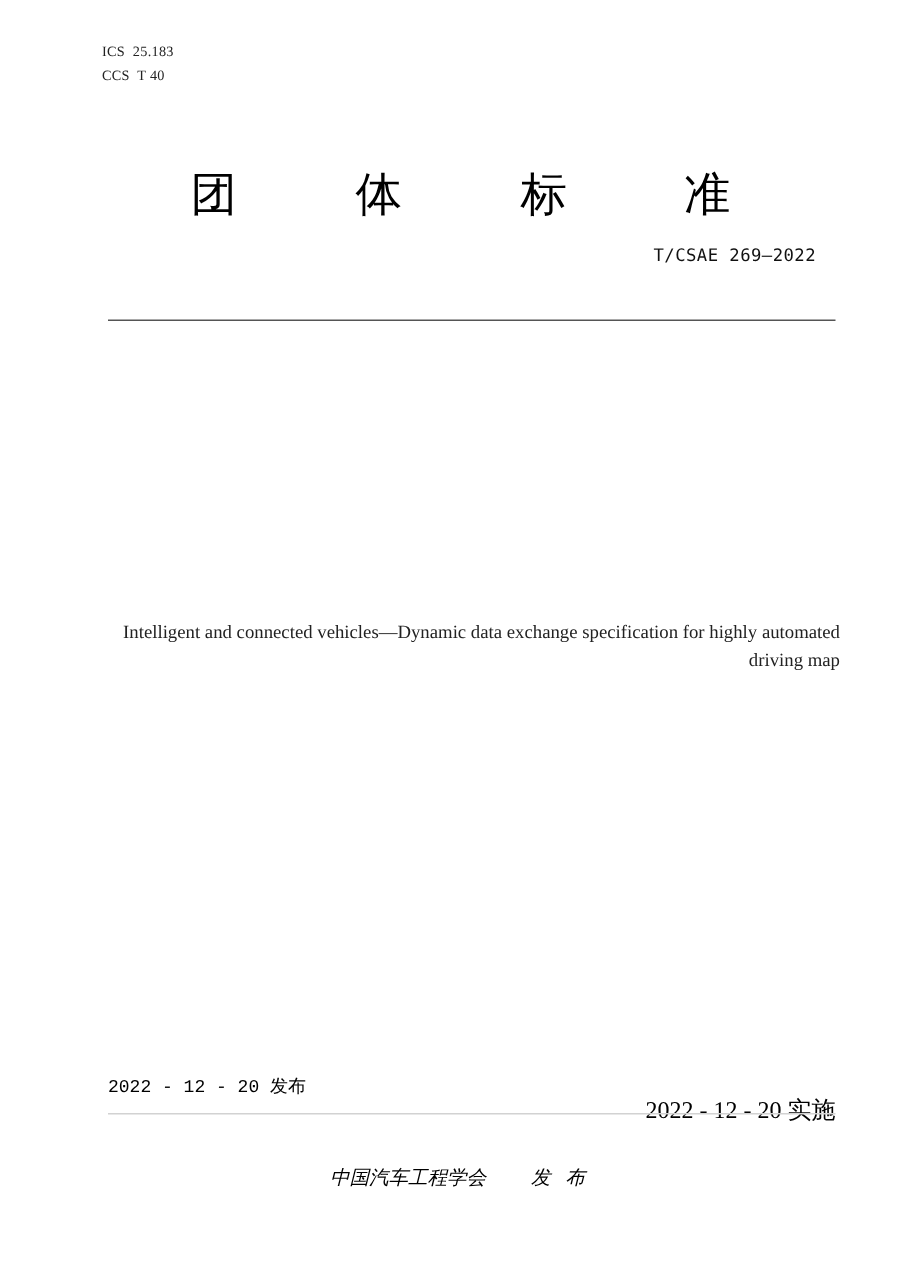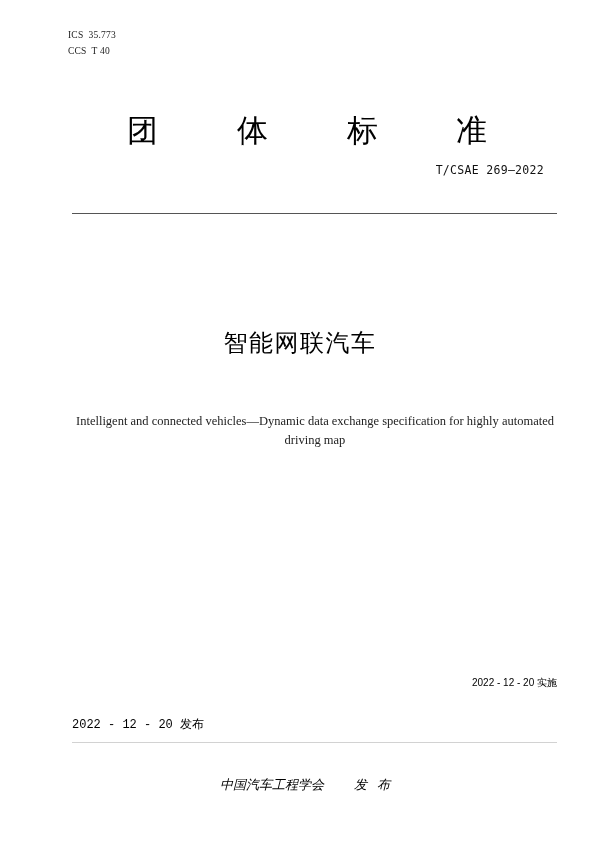"ICS 35.773" div { text: 35.773 -> 25.183 }
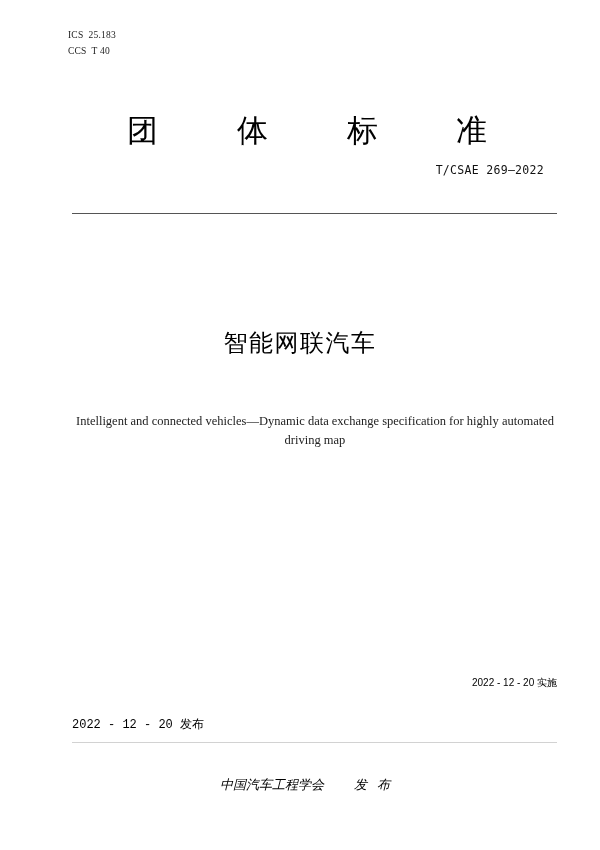"智能网联汽车" div.l1 { html: <div>智能网联汽车</div> -> none }
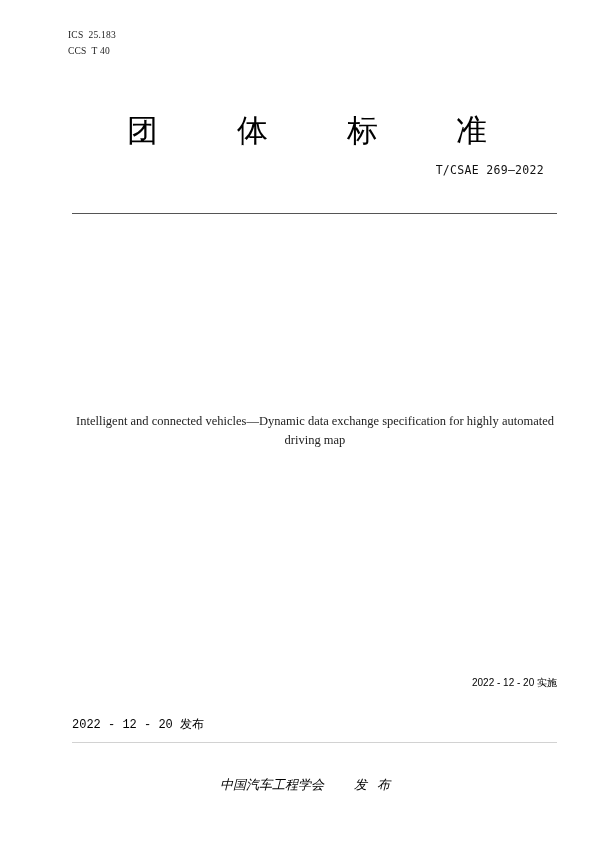"Intelligent and connected" .title-en { text-align: center -> right }
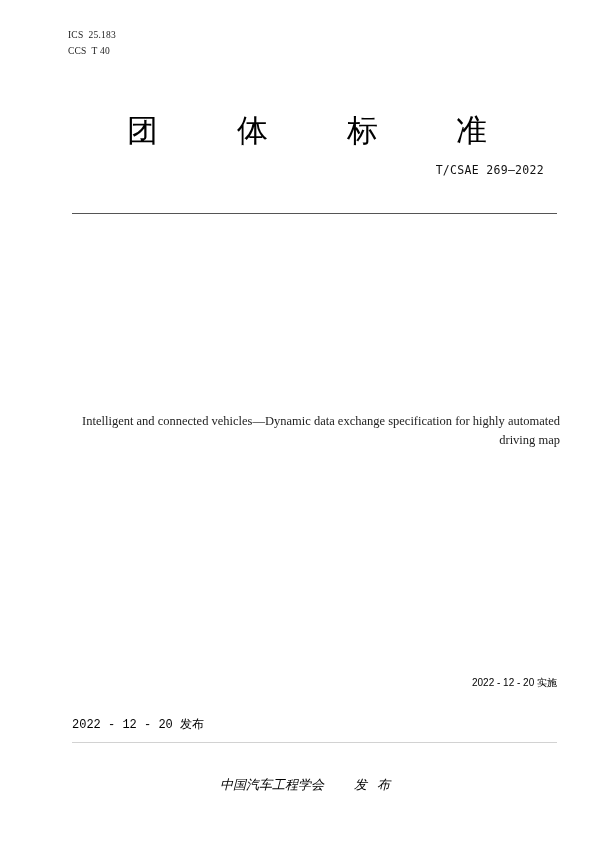"2022 - 12 - 20 实施" .date-impl { font-family: Liberation Sans, sans-serif -> Liberation Serif, serif; font-size: 10px -> 16px; top: 676px -> 730px }
